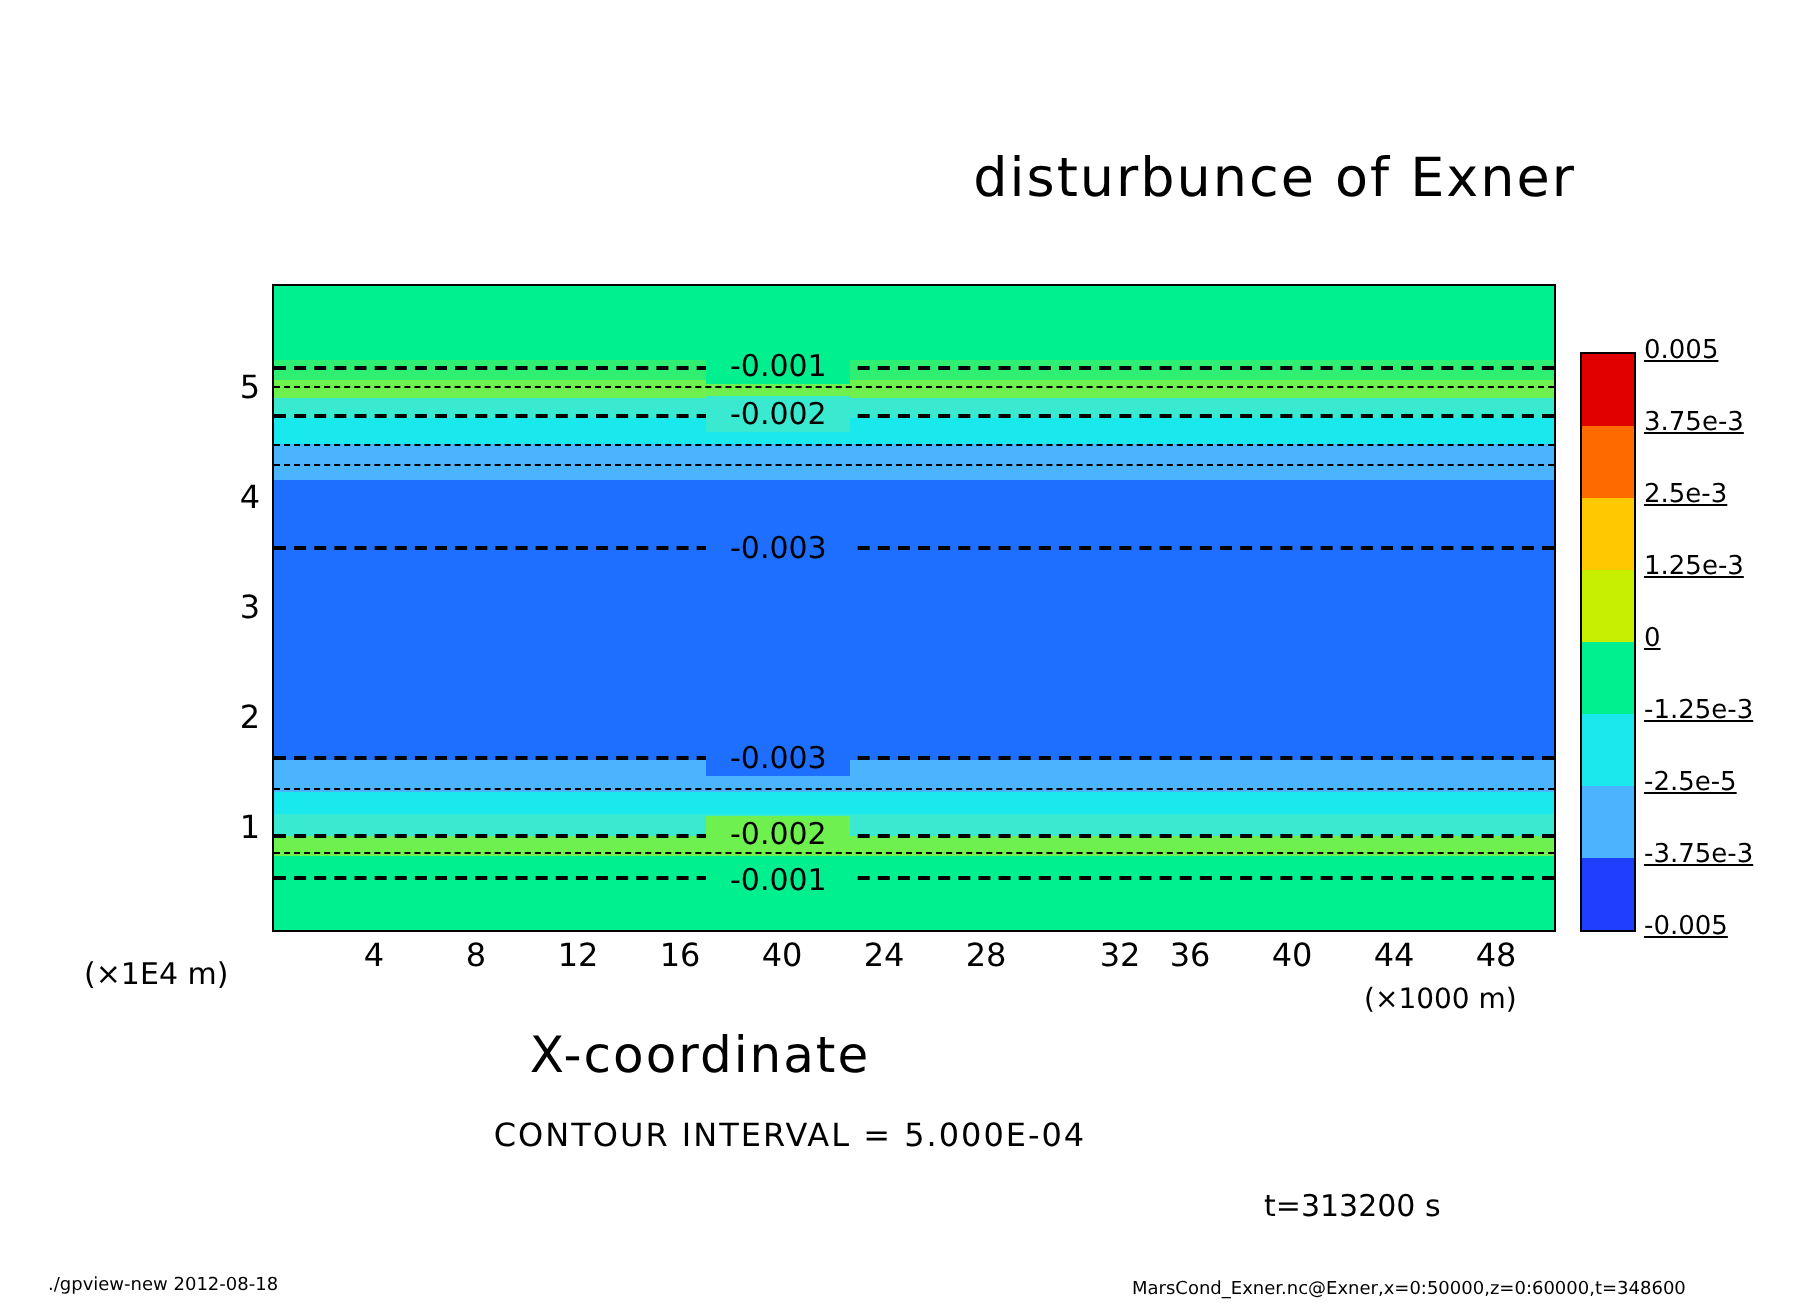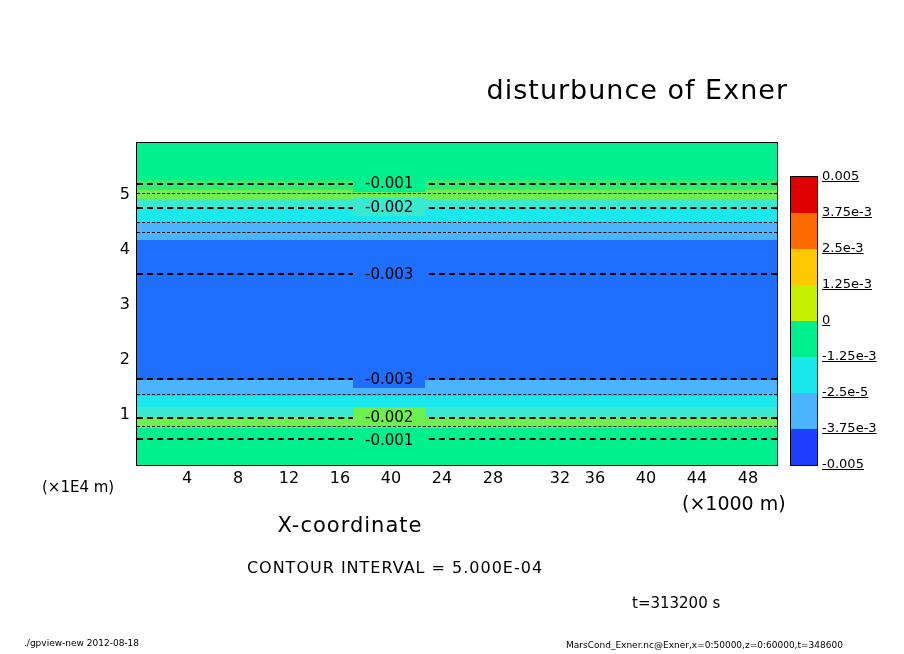"(×1000 m)" #xunits { font-size: 19px -> 14px }
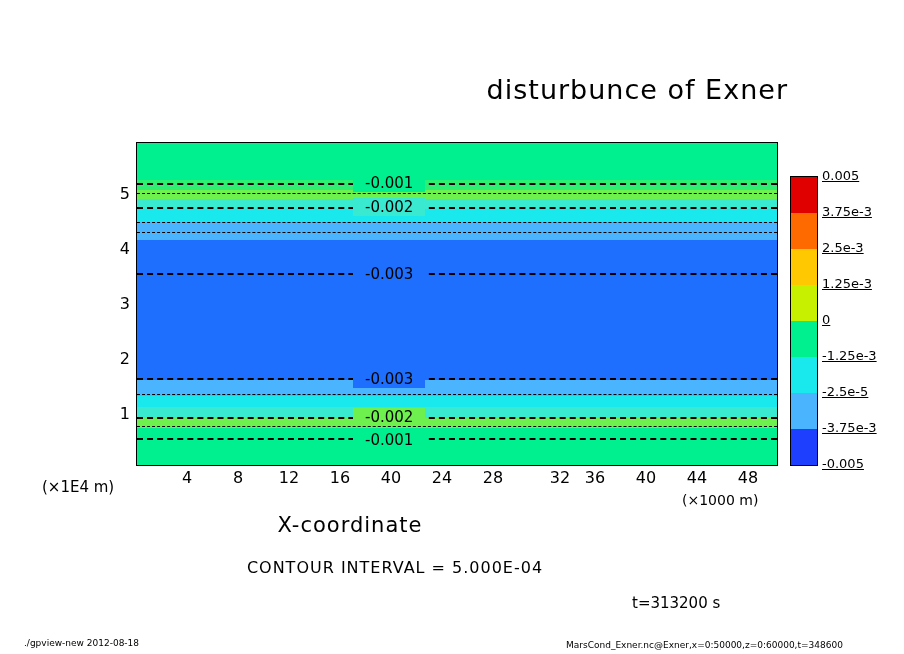"X-coordinate" #xlabel { font-size: 21px -> 25px }
